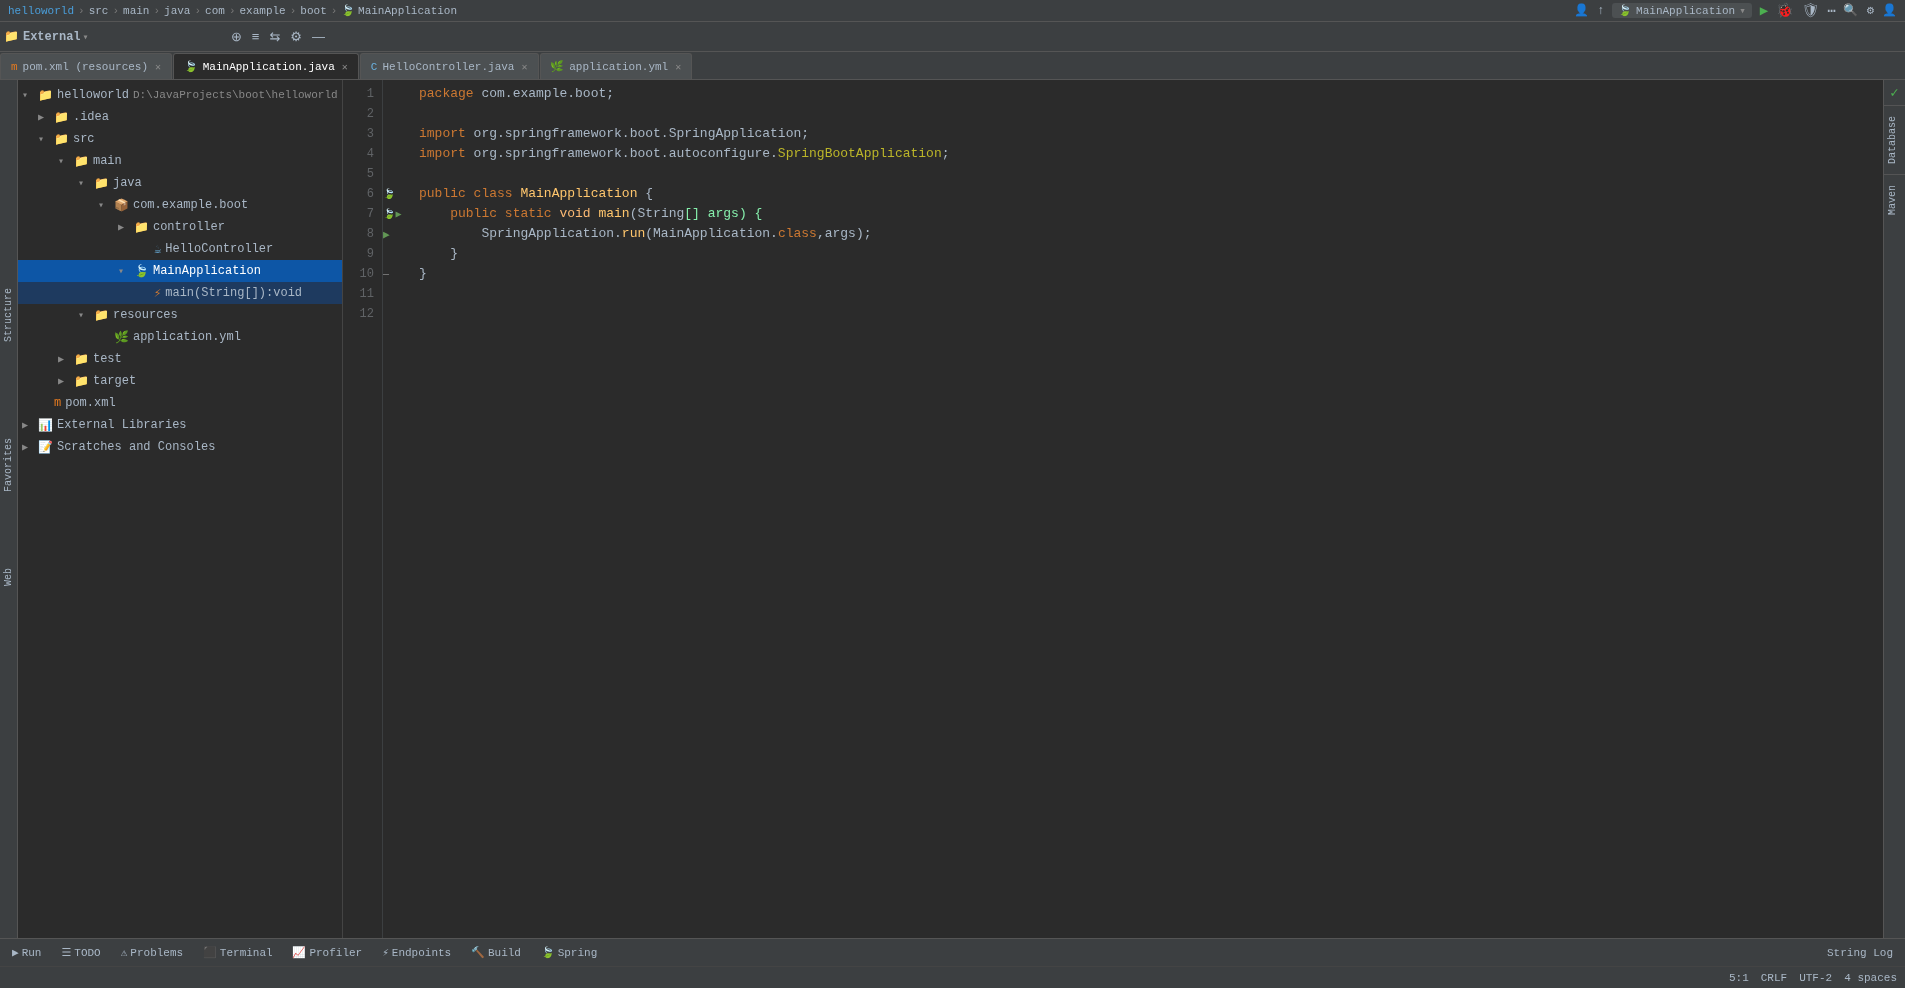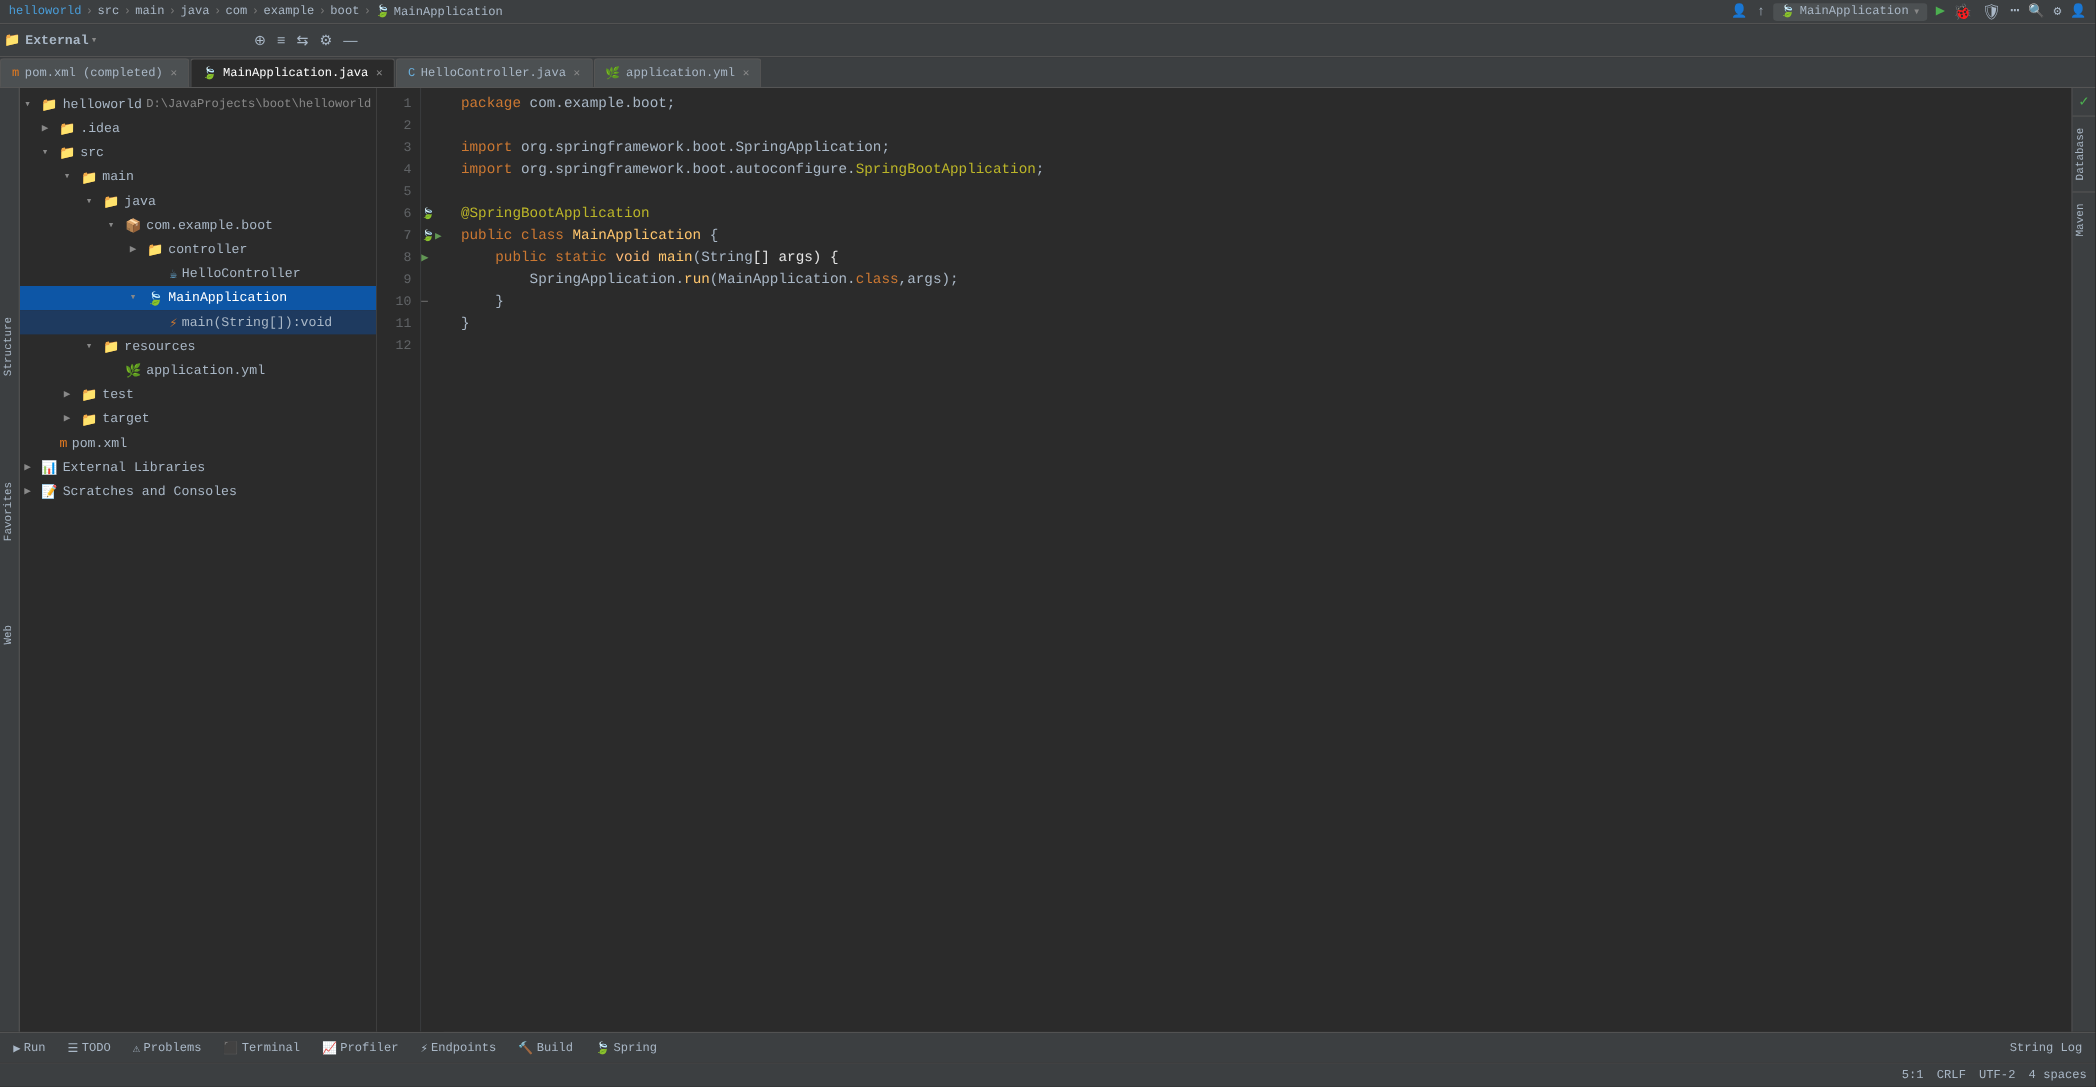"pom.xml (completed)" span { text: completed -> resources }
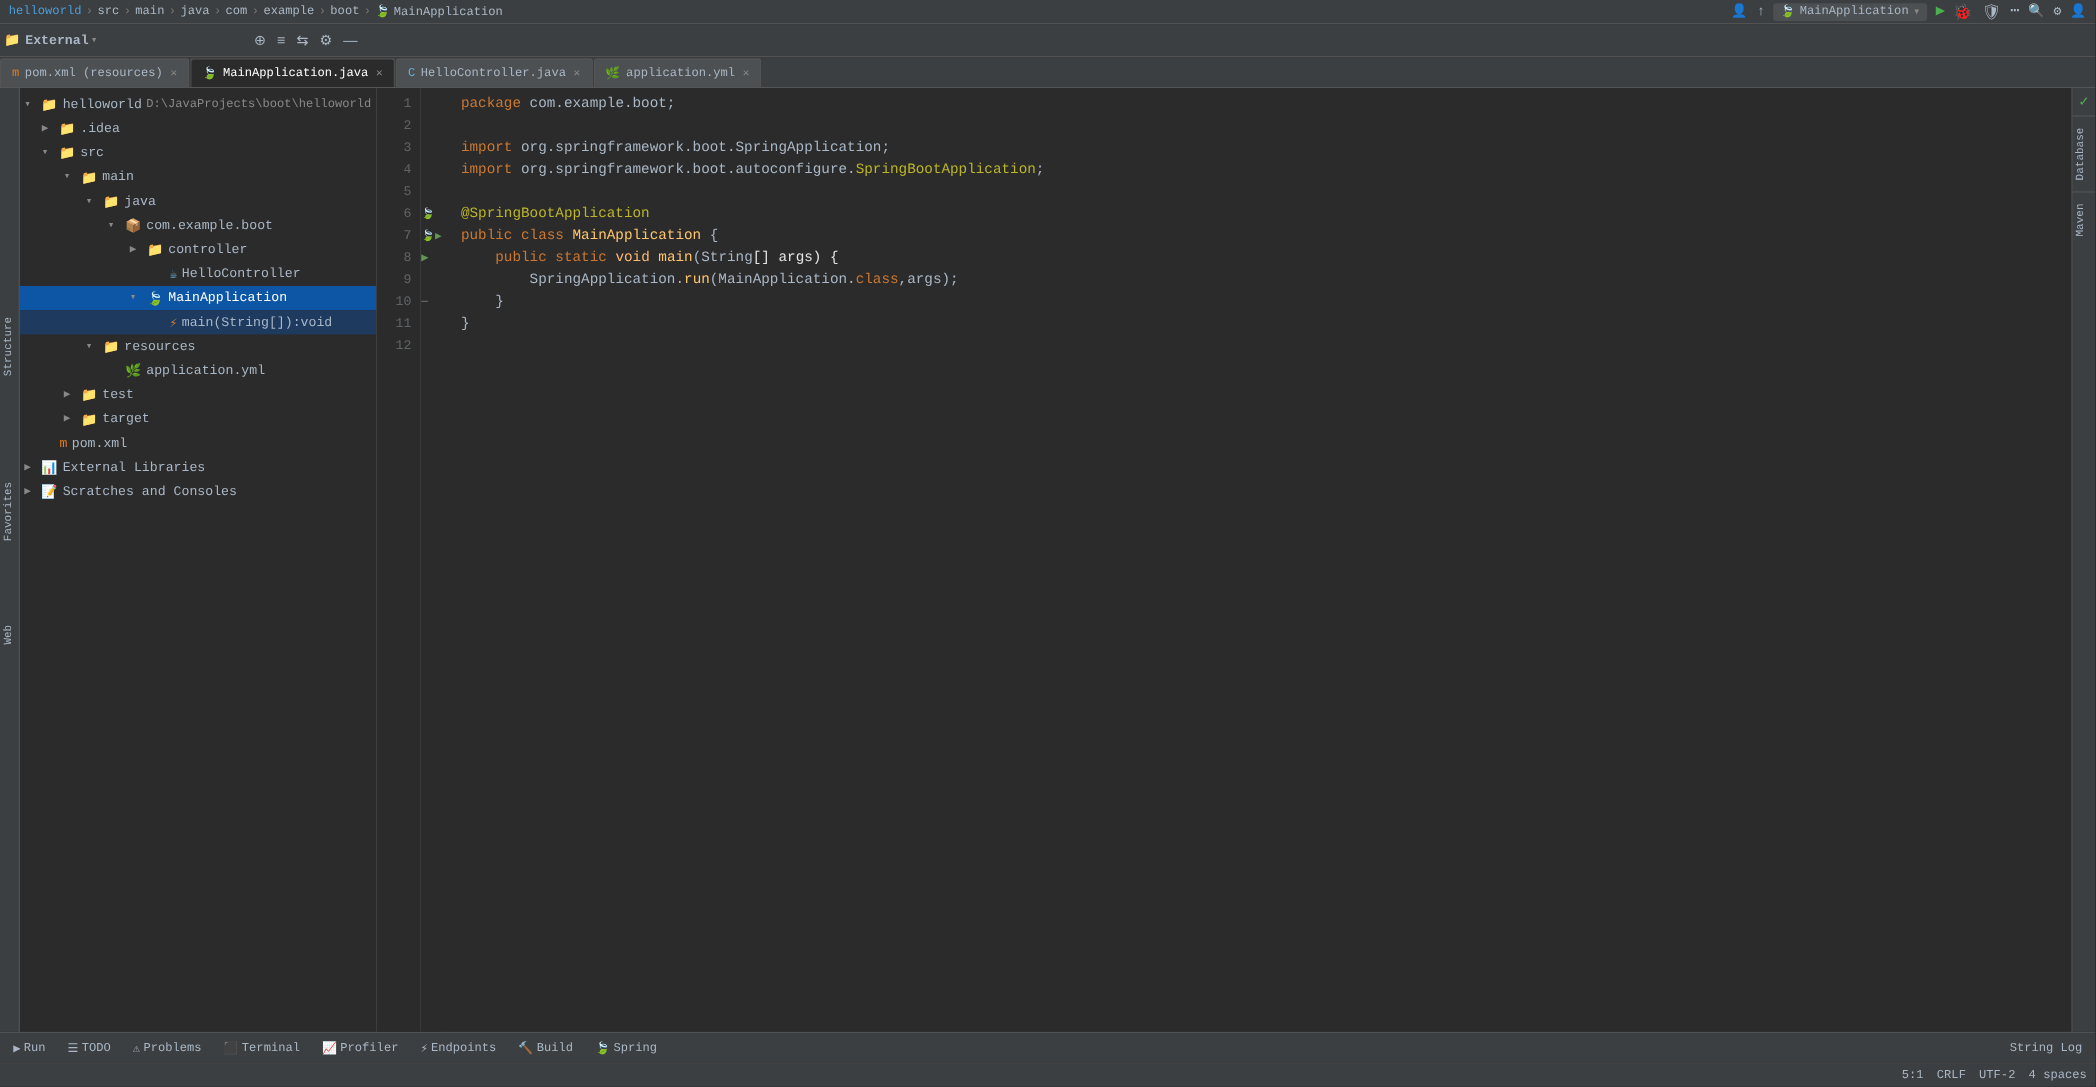"@SpringBootApplication" div.code-line { html: <div> <span>@SpringBootApplication</span> </div> -> none }
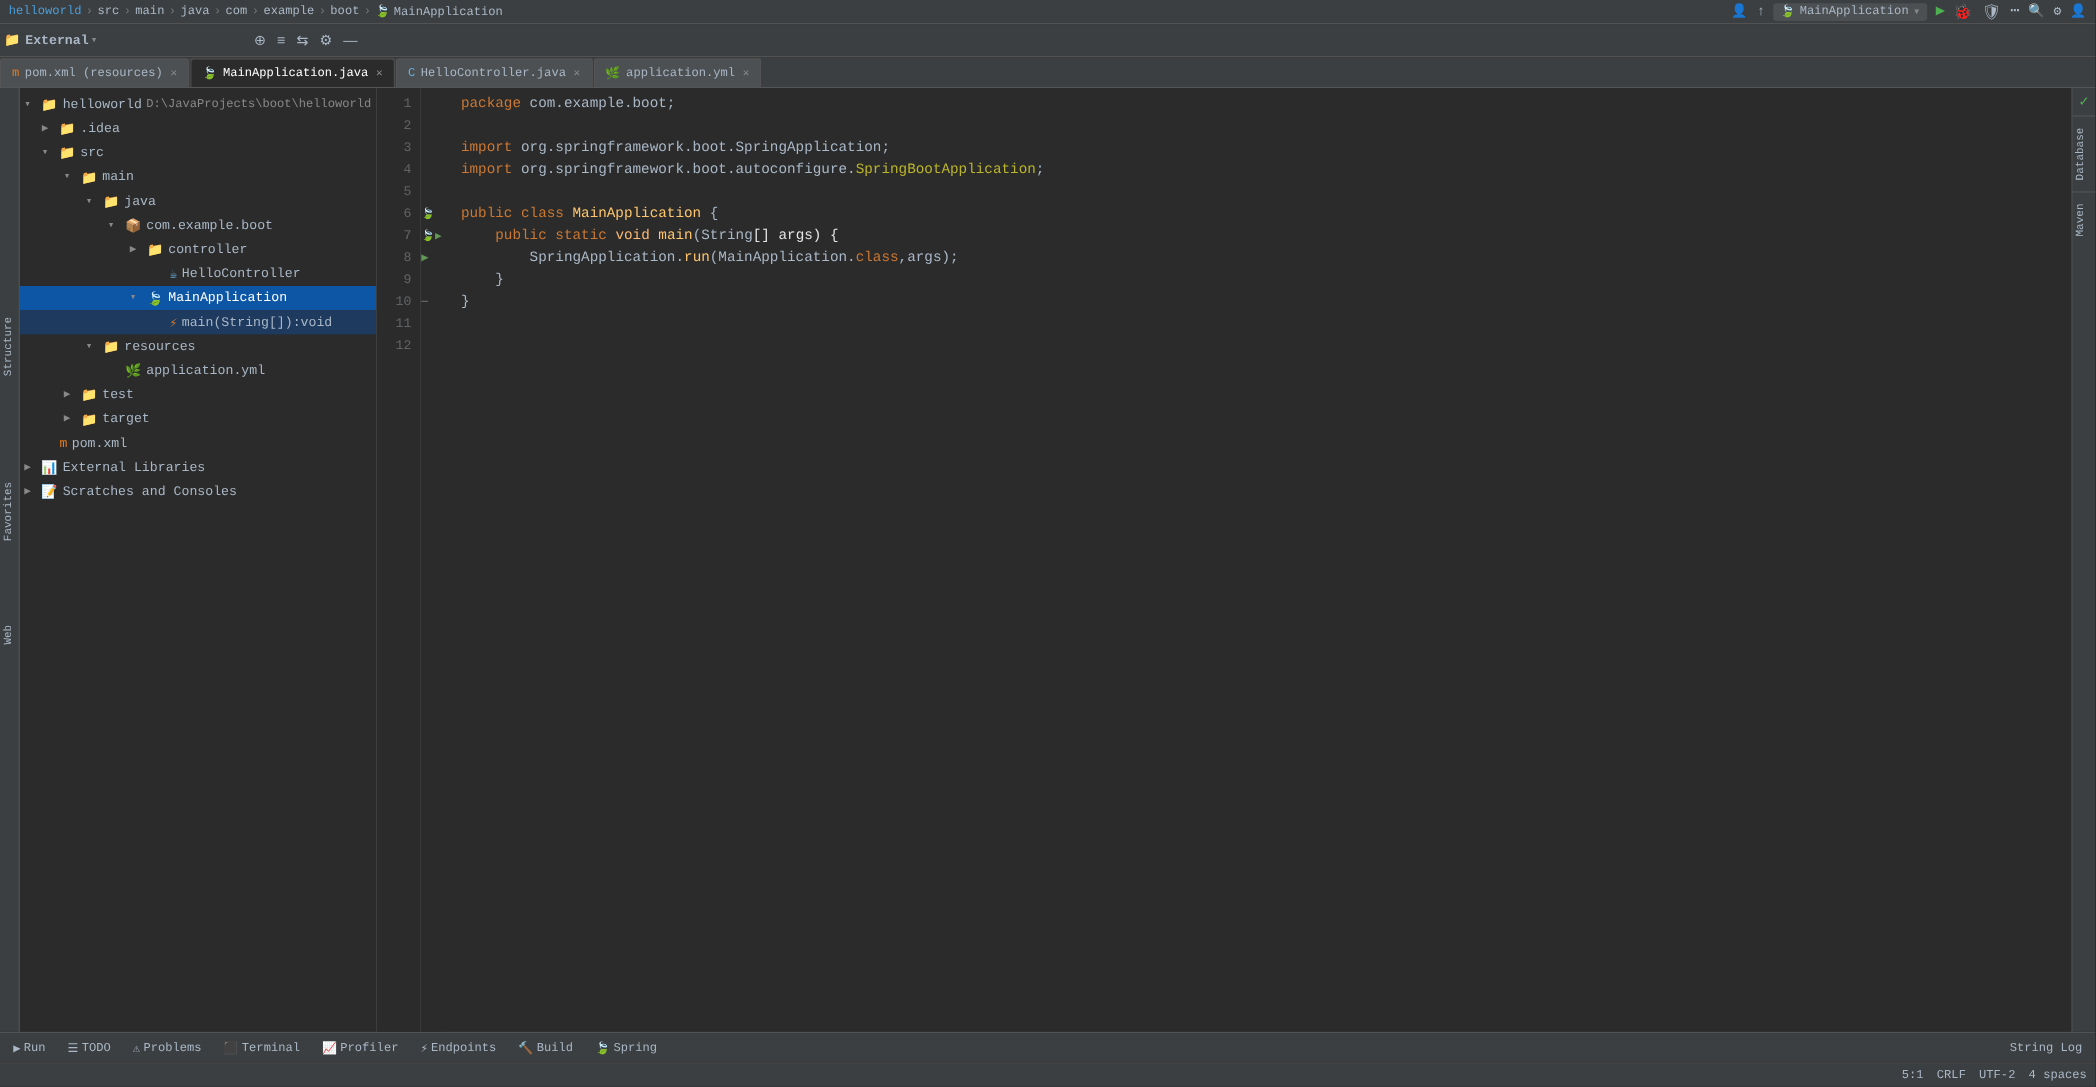"[] args) {" span { color: #e5e5e5 -> #86efac }
